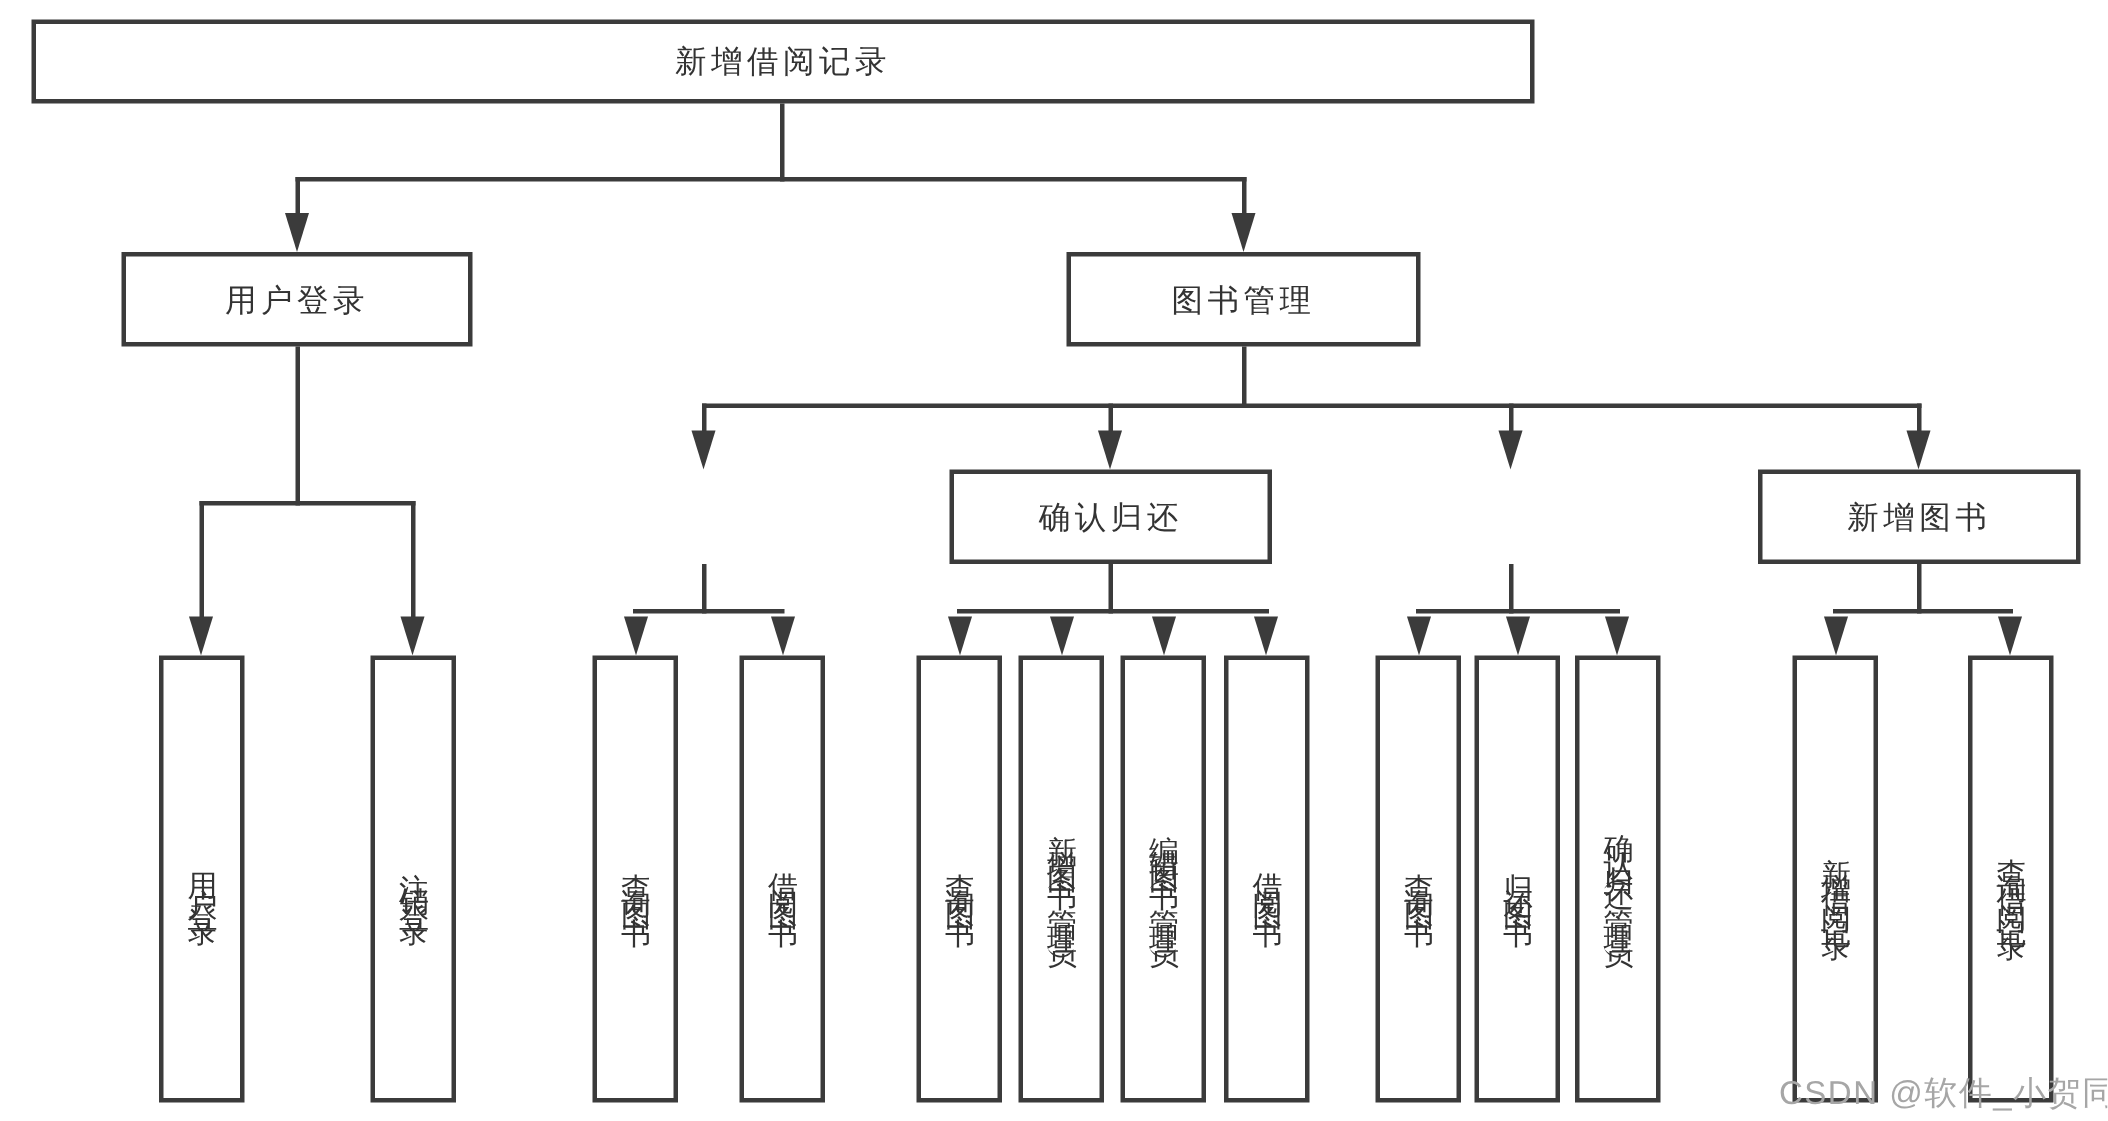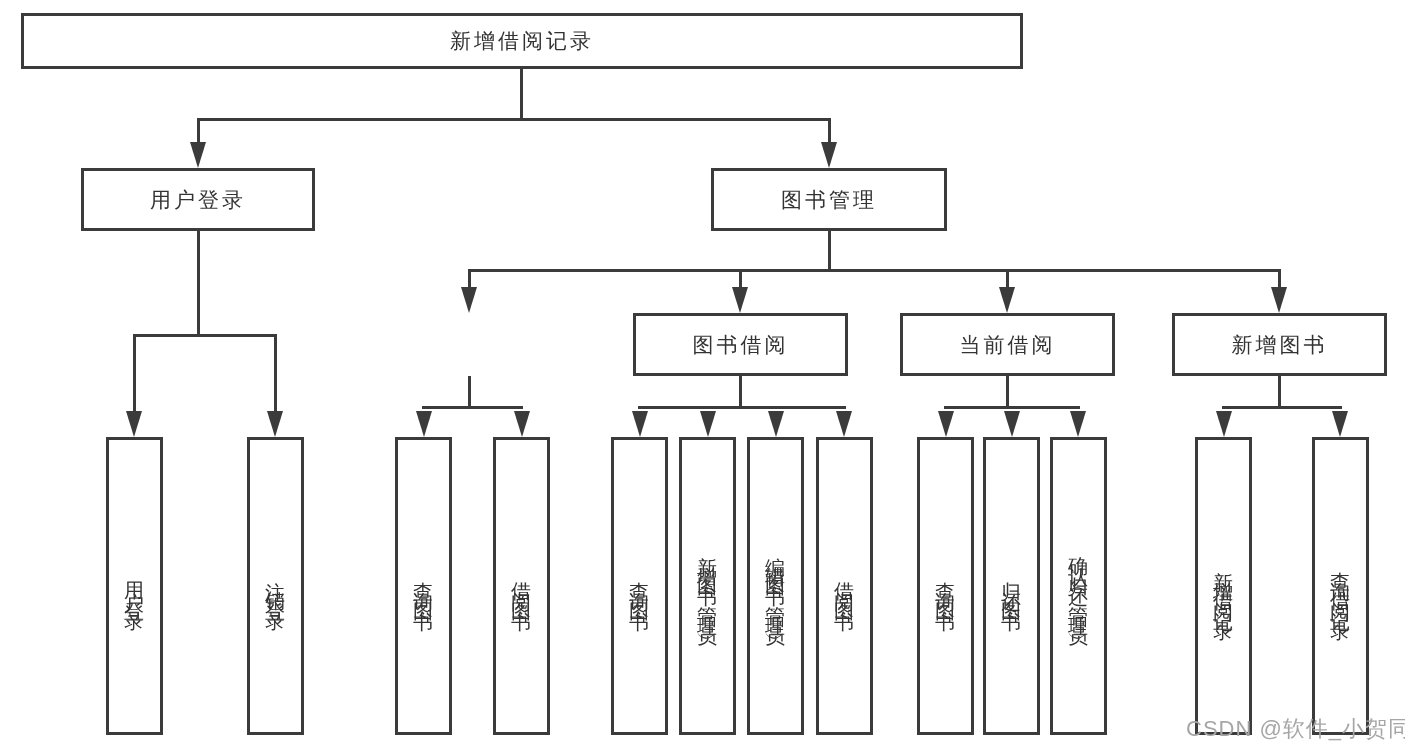"图书借阅" span { text: 图书借阅 -> 确认归还 }
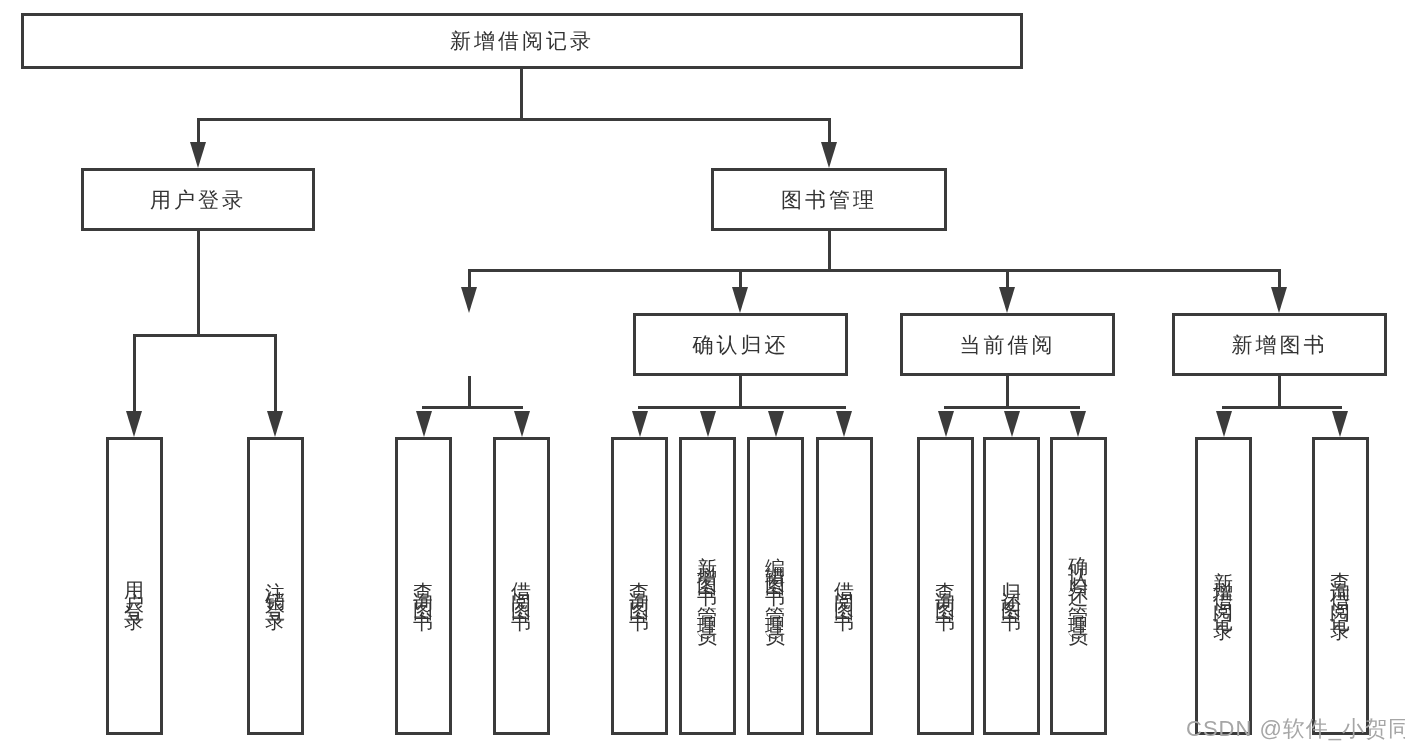"当前借阅" div.node { html: <div> <span>当前借阅</span> </div> -> none }
